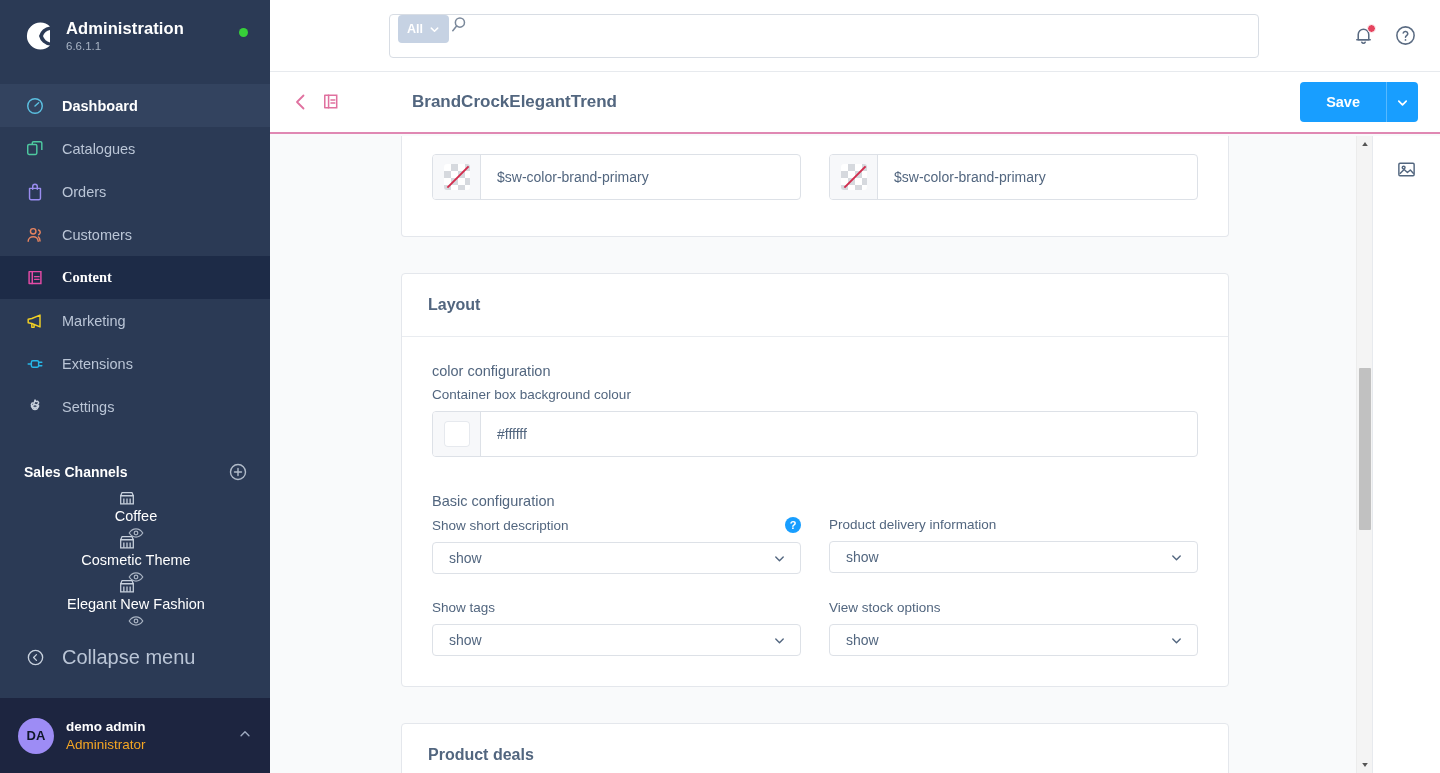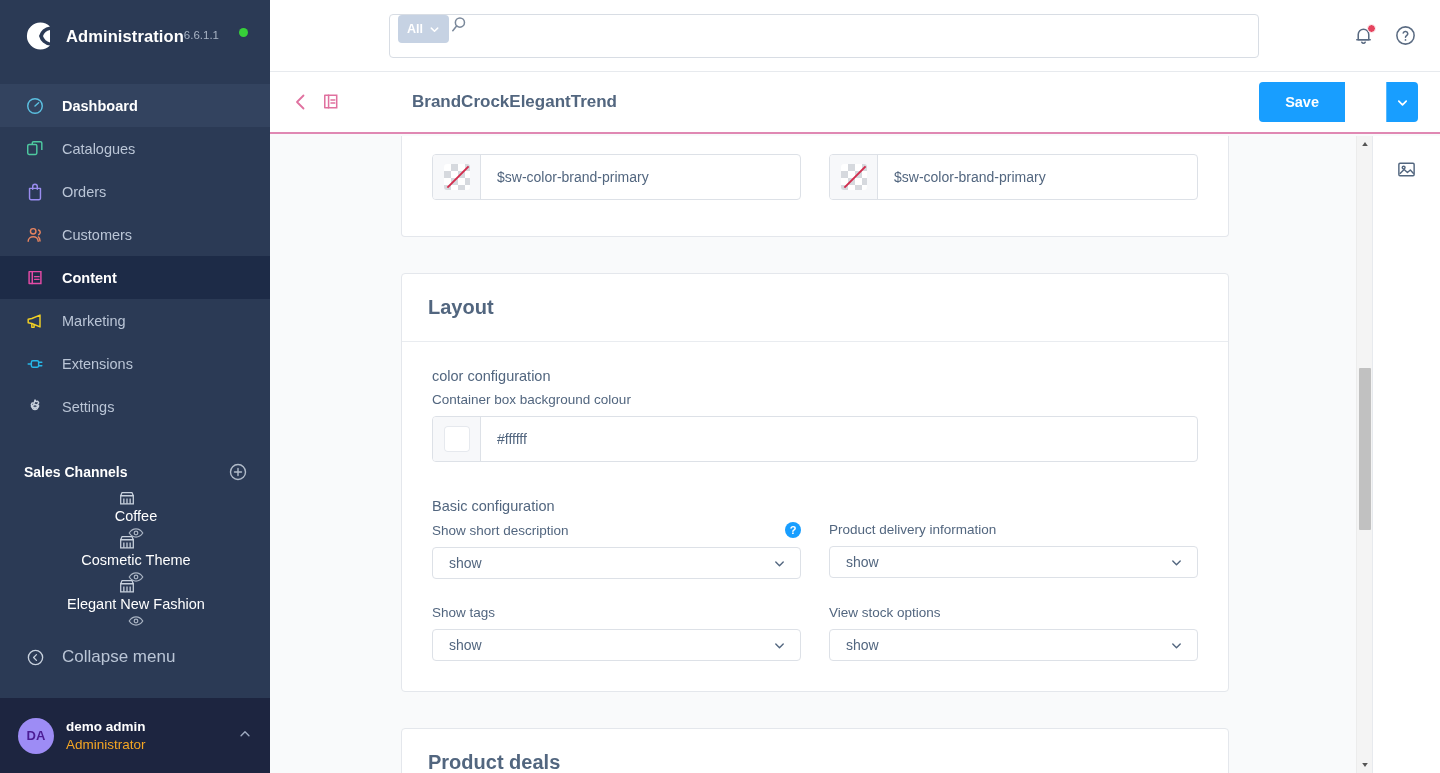"Administration" .sb-titles { flex-direction: row -> column }
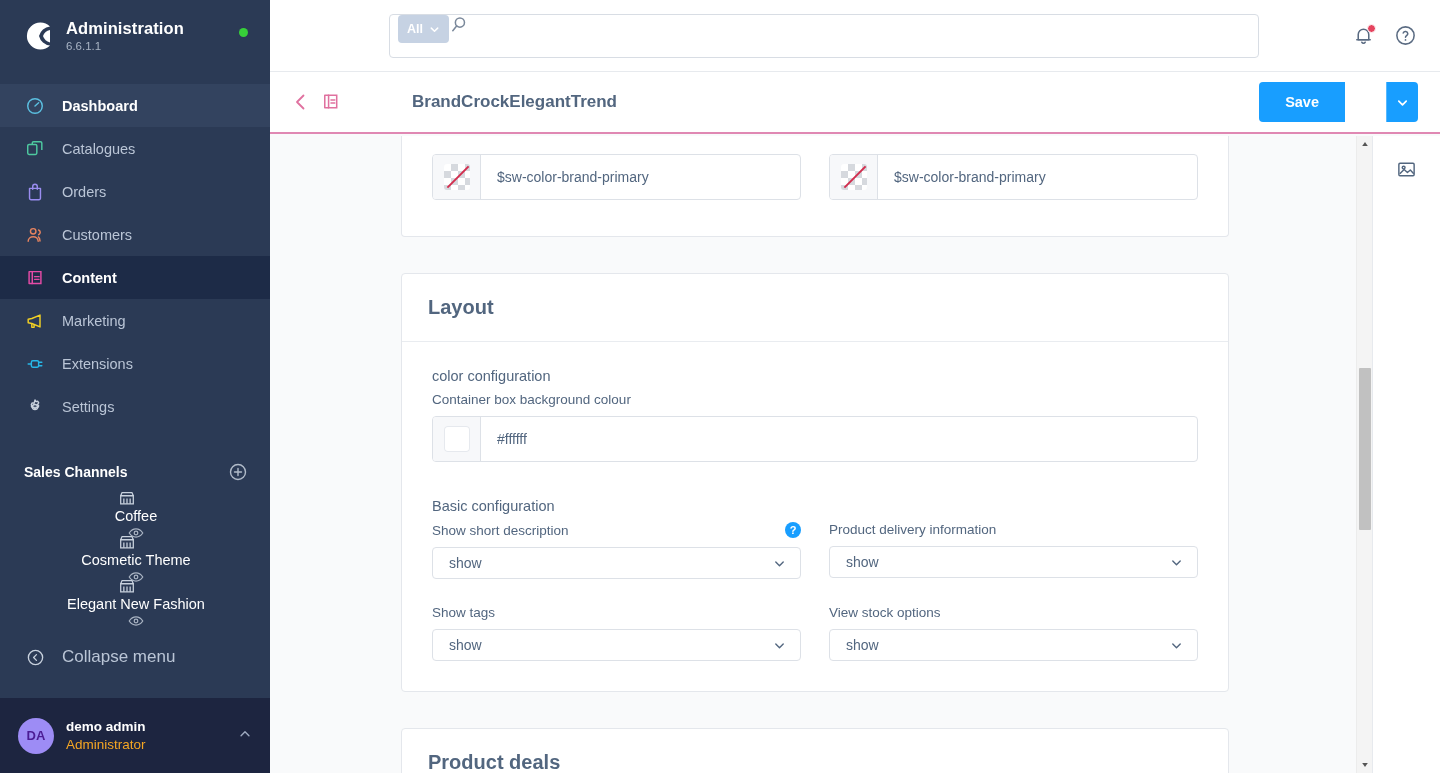"Save" .ph-right { gap: 41px -> none }
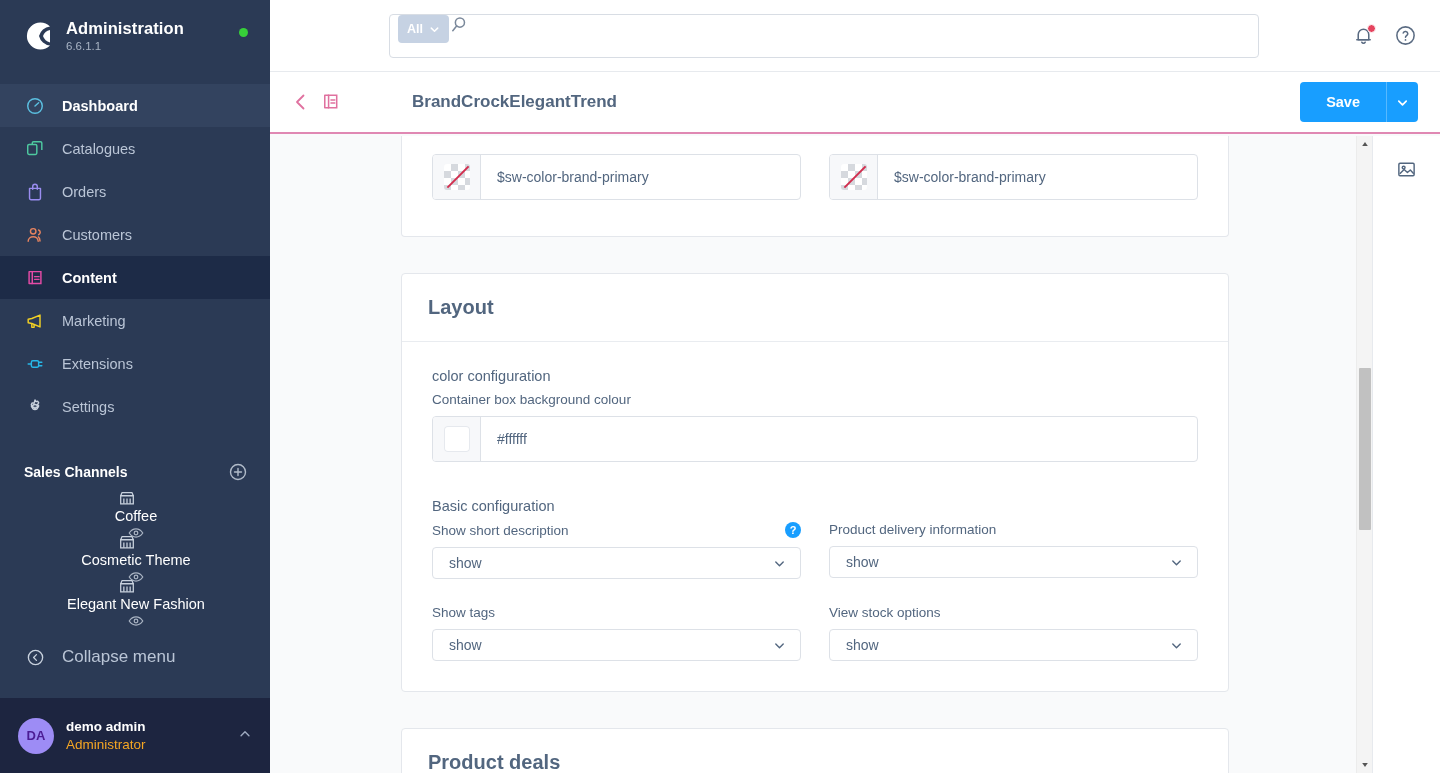"Content" .nav-item.active { font-family: none -> Liberation Serif, serif }
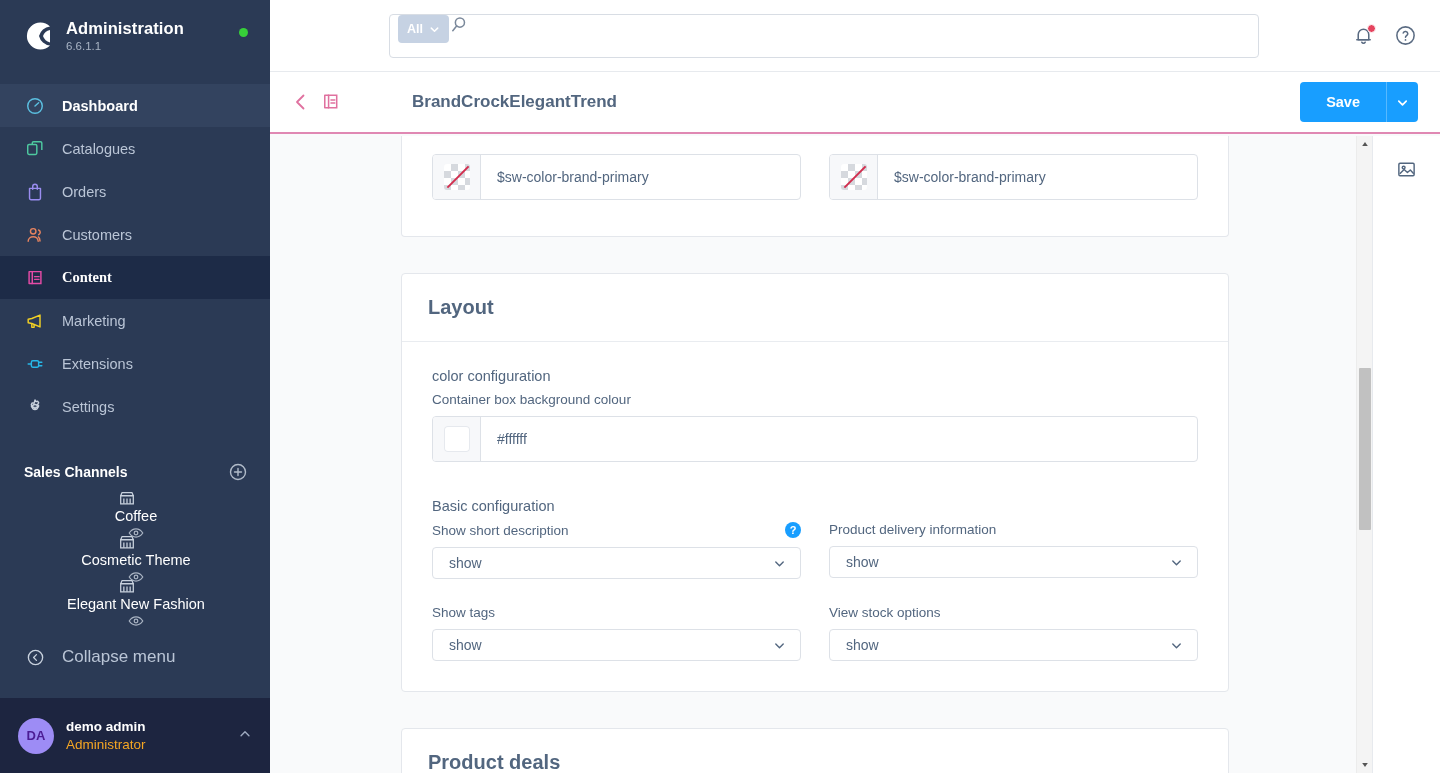"Layout" .card-head { font-size: 20px -> 16px }
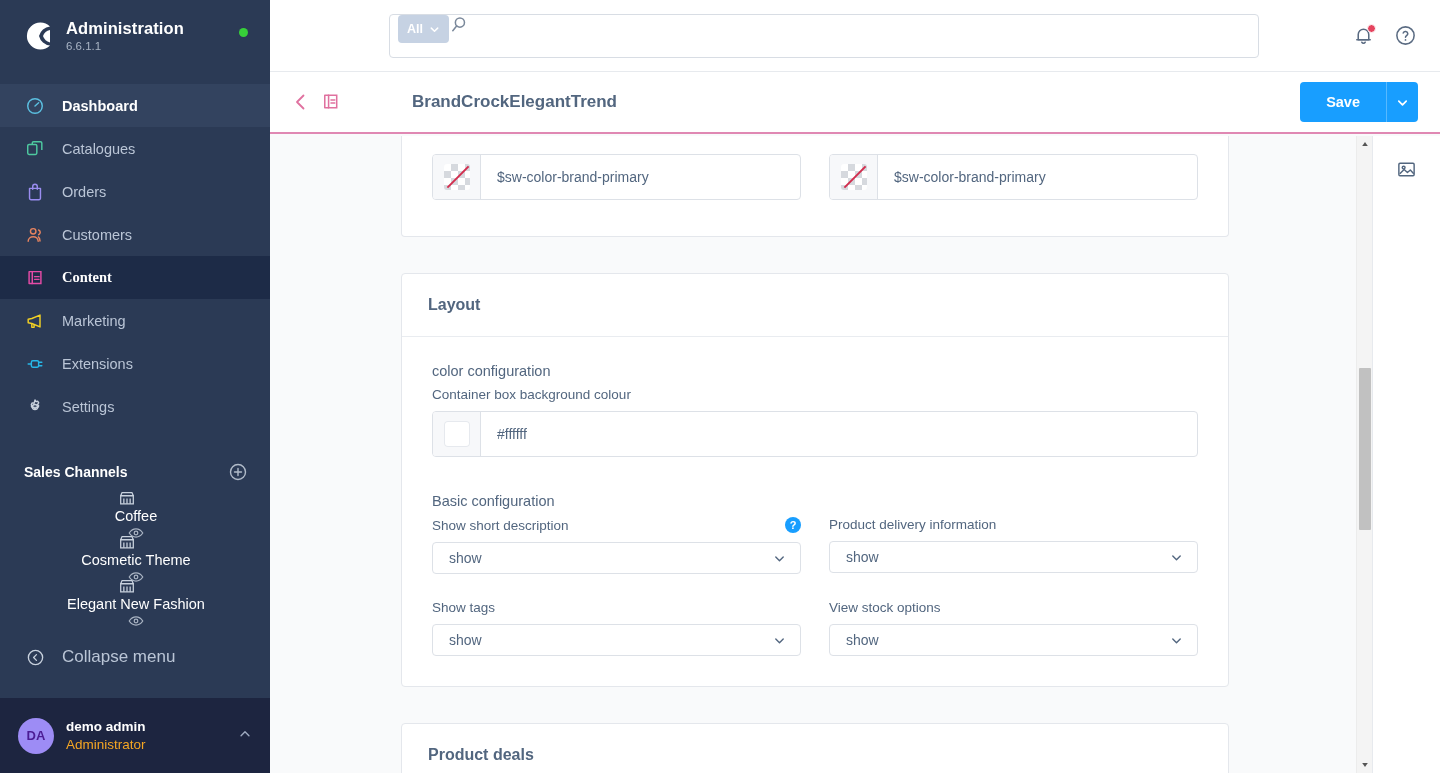"Collapse menu" .sb-collapse { font-size: 17px -> 20px }
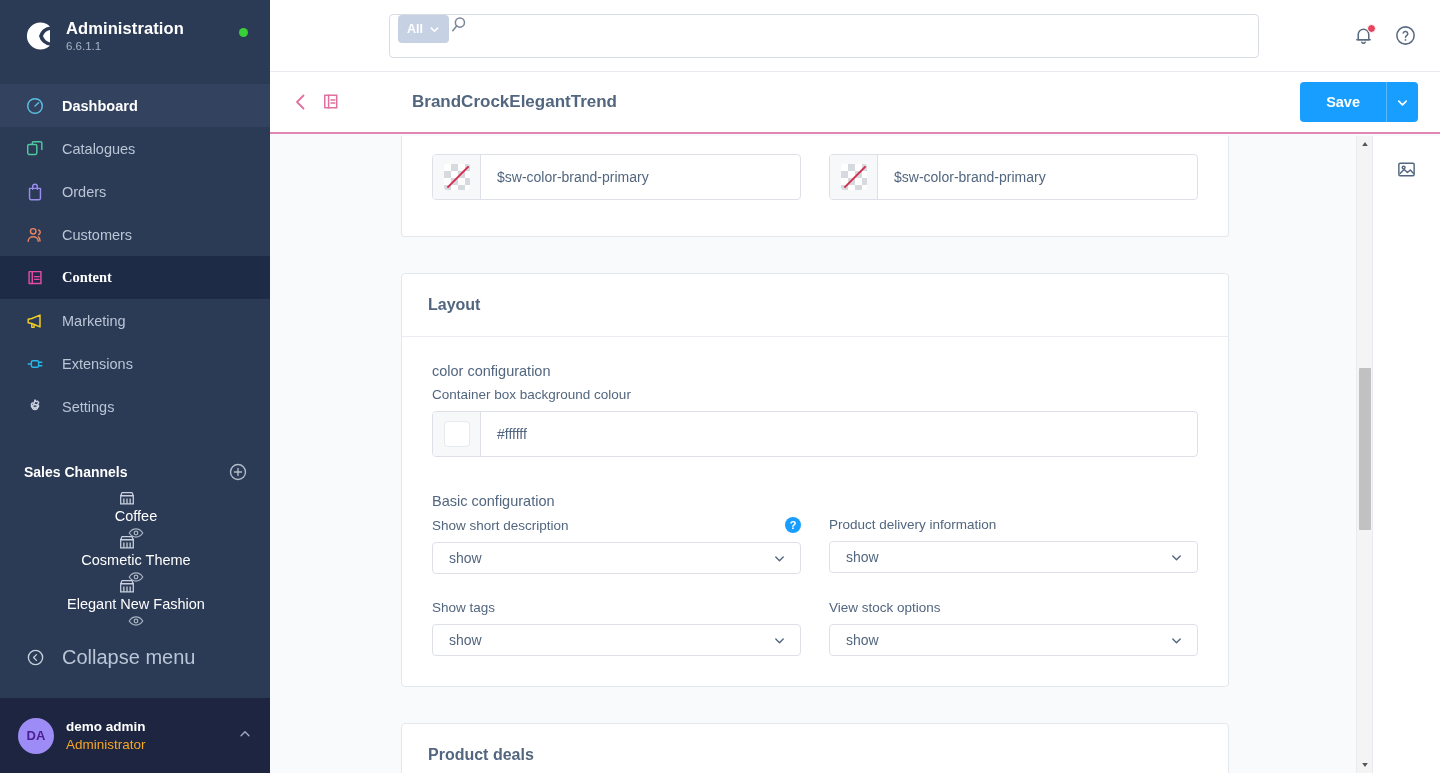"DA" .avatar { color: #4c1d95 -> #0f172a }
